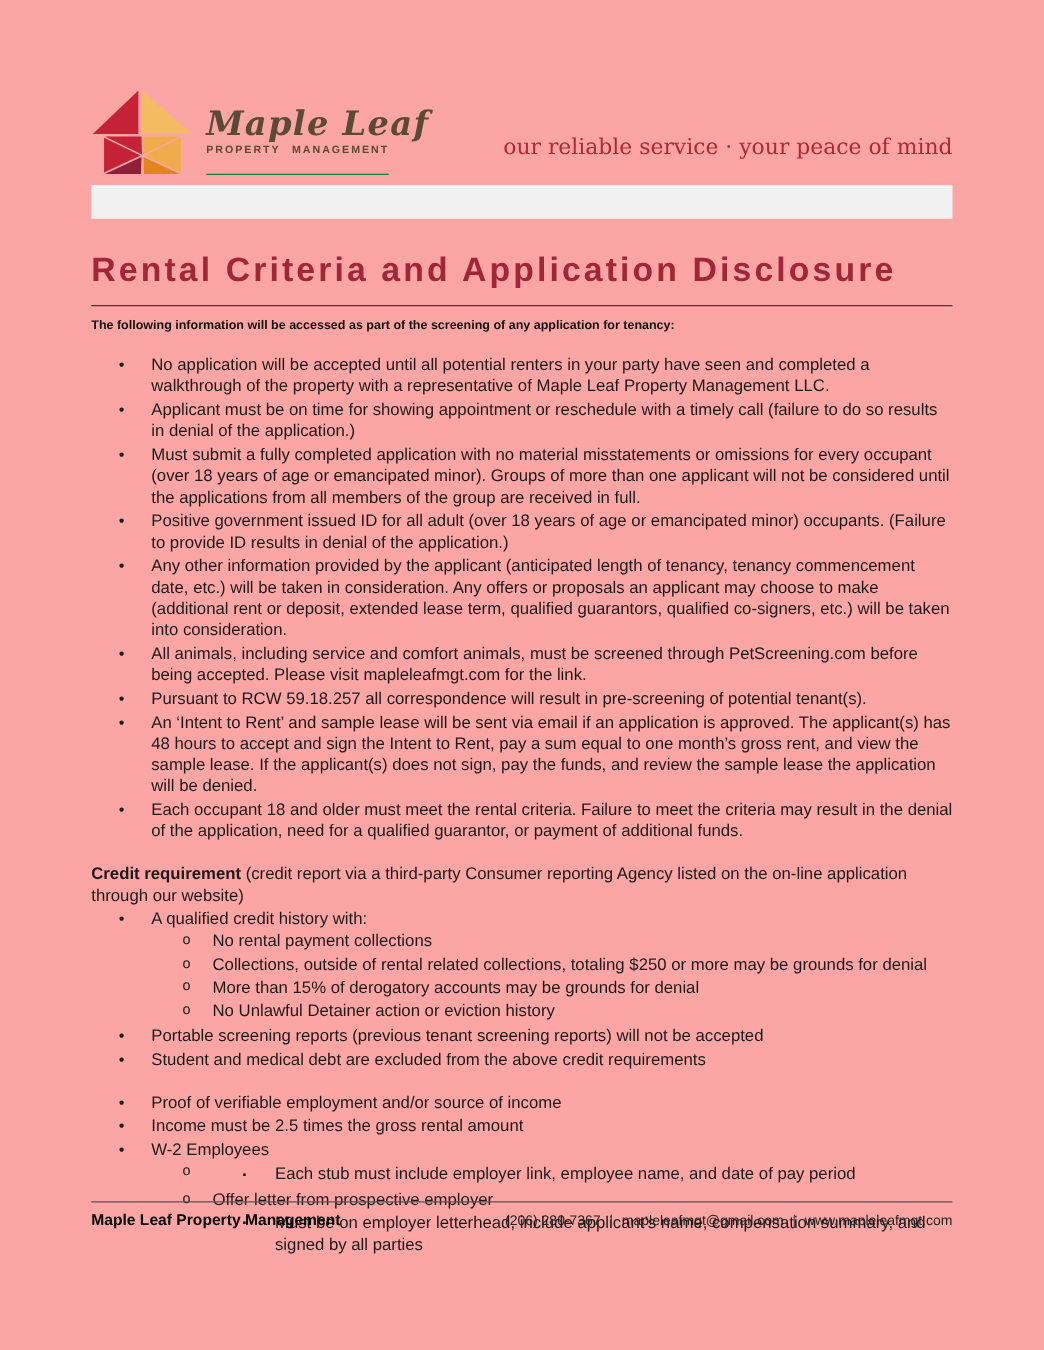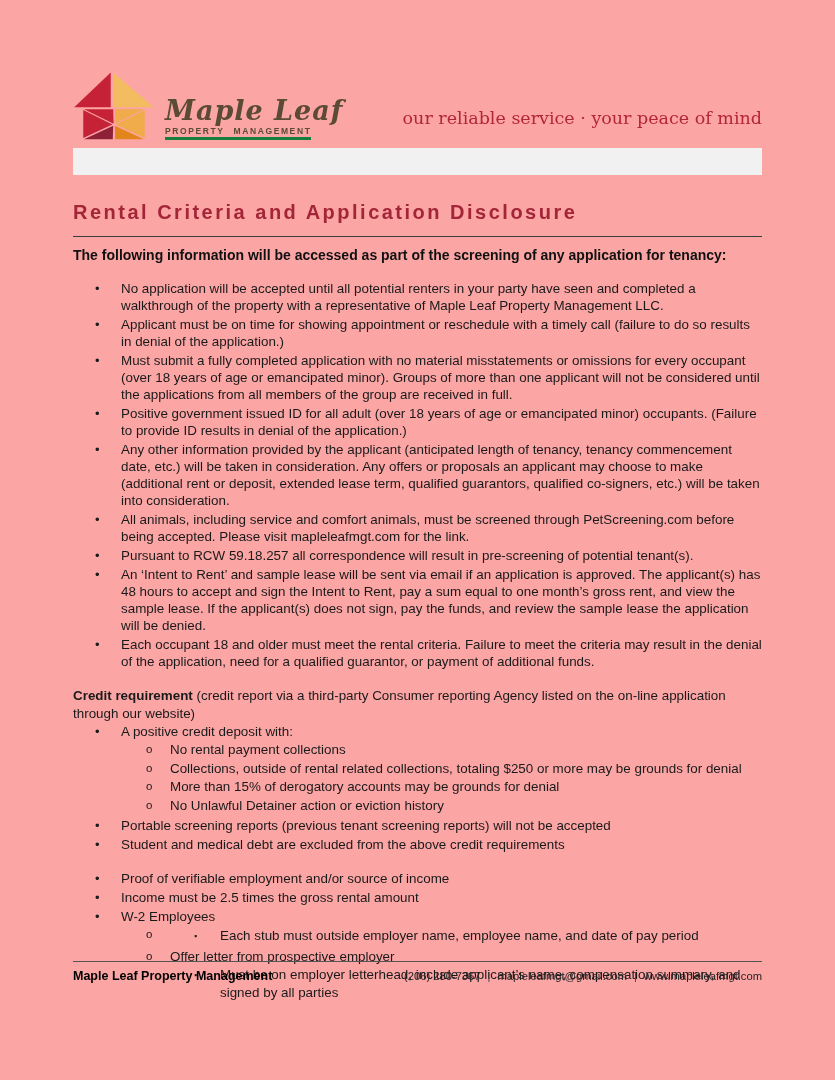"PROPERTY MANAGEMENT" .brand-sub { border-bottom: 3px solid #15803d -> 1px solid #15803d; padding-bottom: 2px -> 16px }
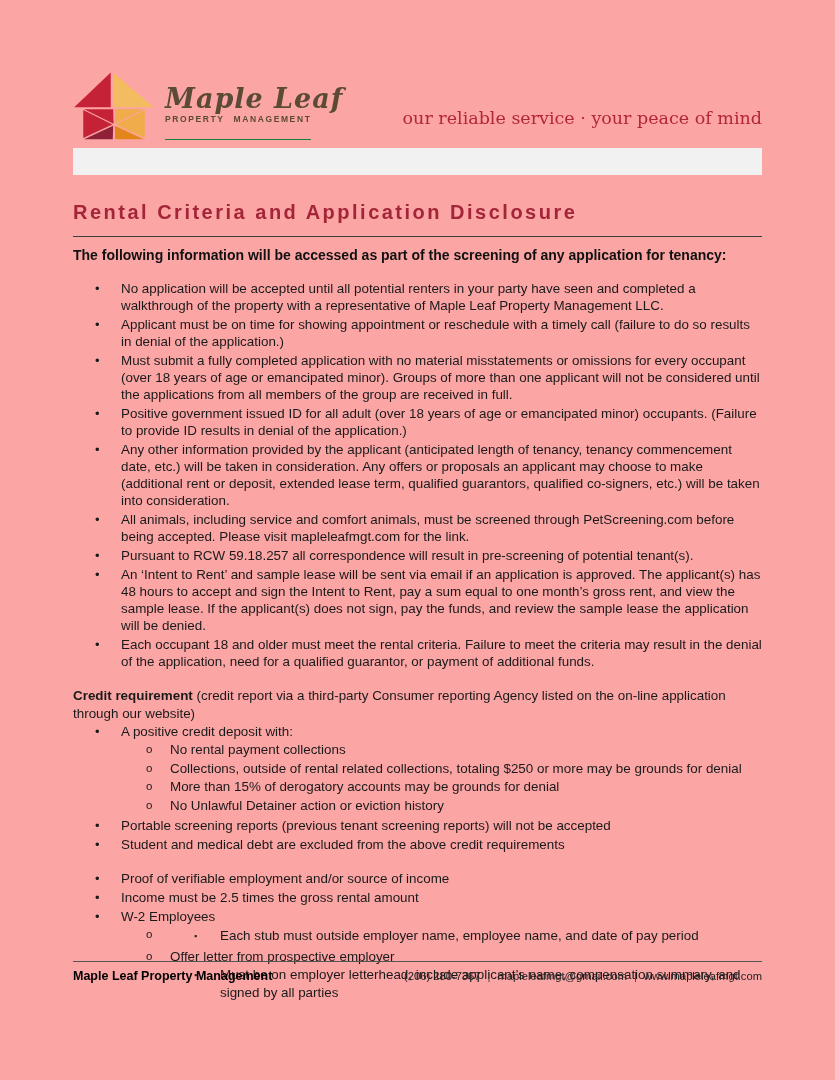"Rental Criteria and Application" .doc-title { font-size: 20px -> 27px }
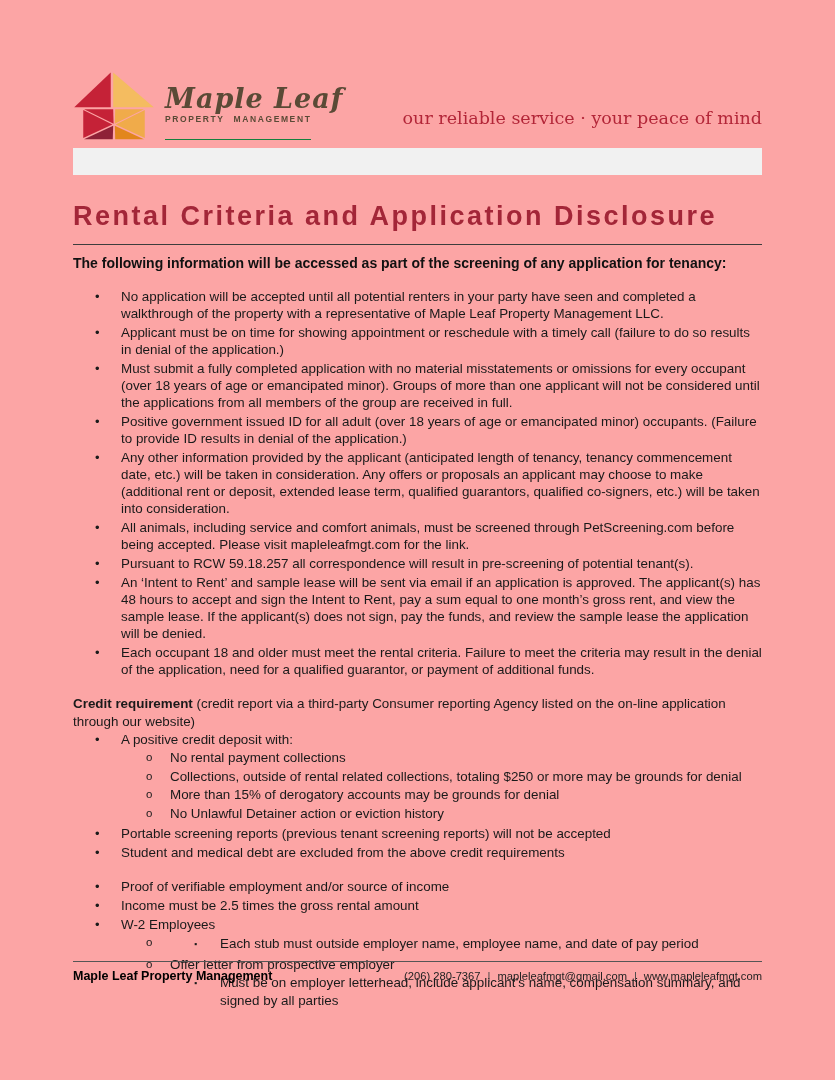"The following information will be" .intro { font-size: 14px -> 10px }
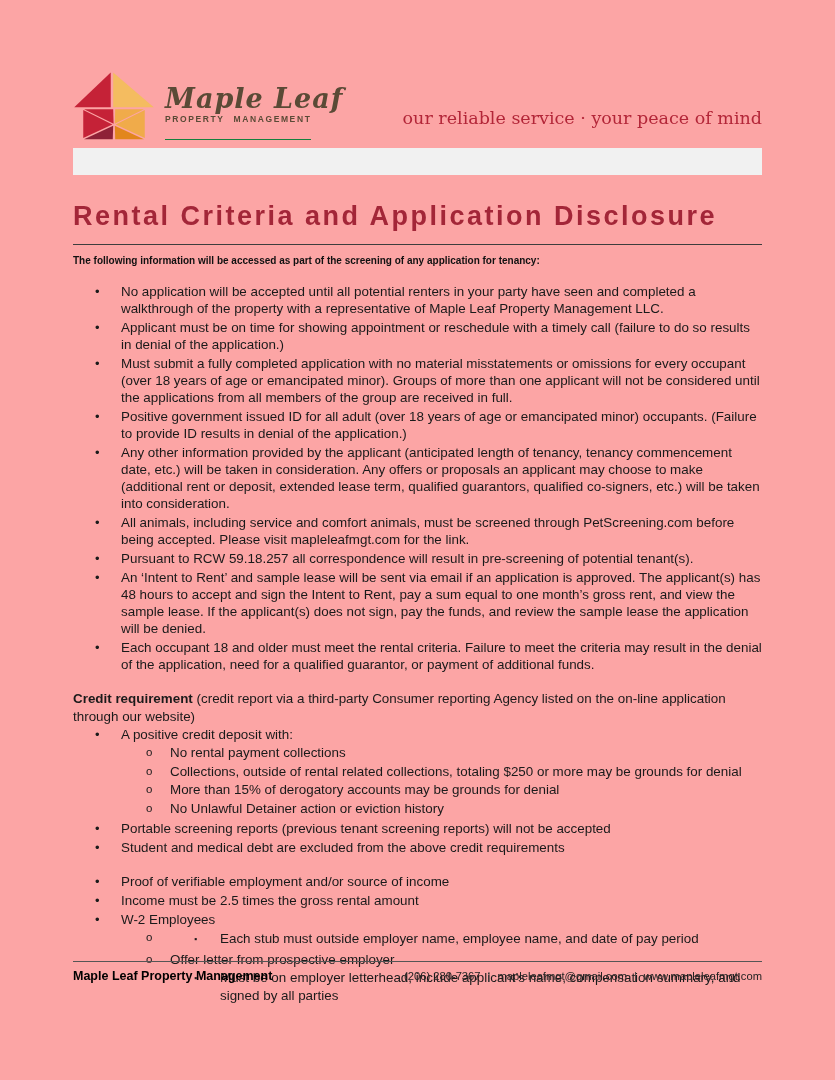"A positive credit deposit with:" span { text: positive credit deposit -> qualified credit history }
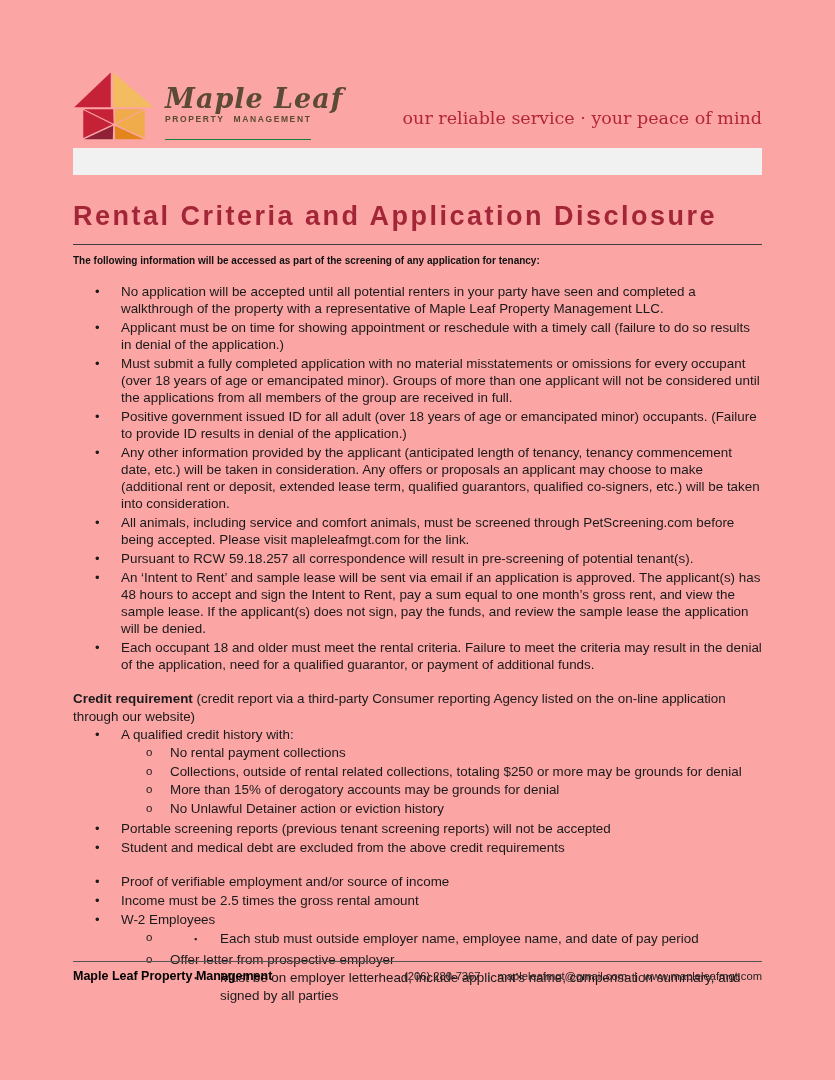"Each stub must outside employer" span { text: outside employer name -> include employer link }
